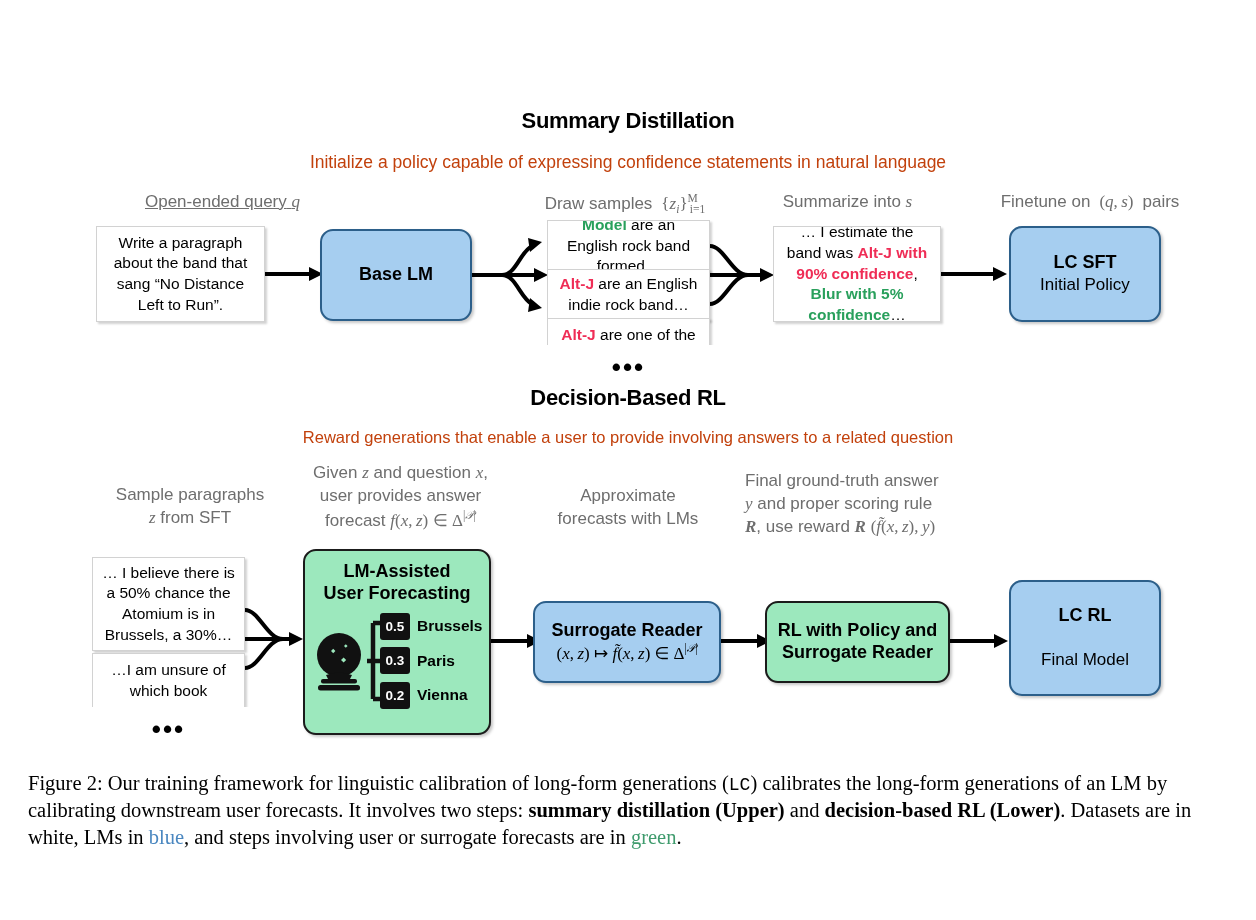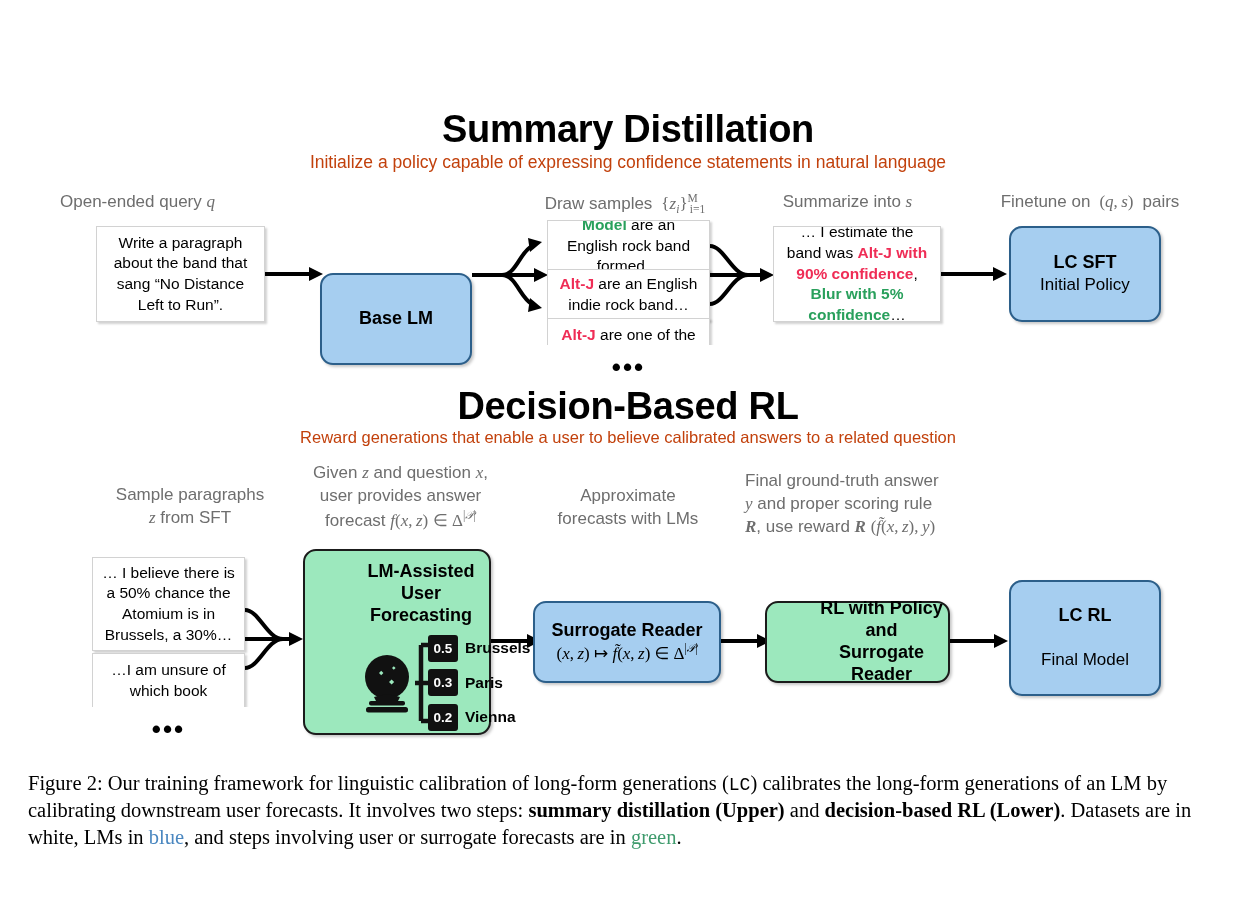"Summary Distillation" .sec-title { font-size: 38px -> 22px }
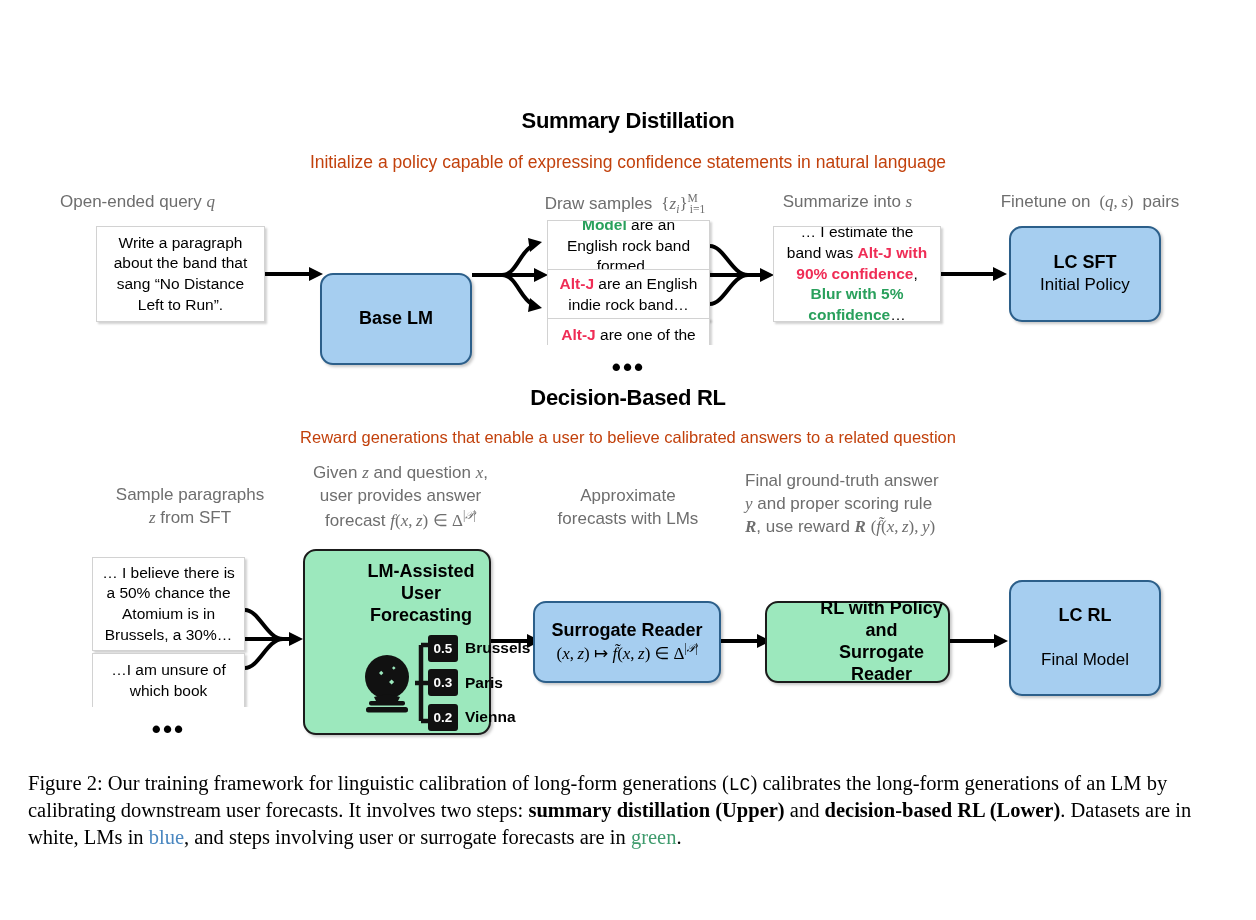"Open-ended query q" div.abs { text-align: left -> right; text-decoration: none -> underline }
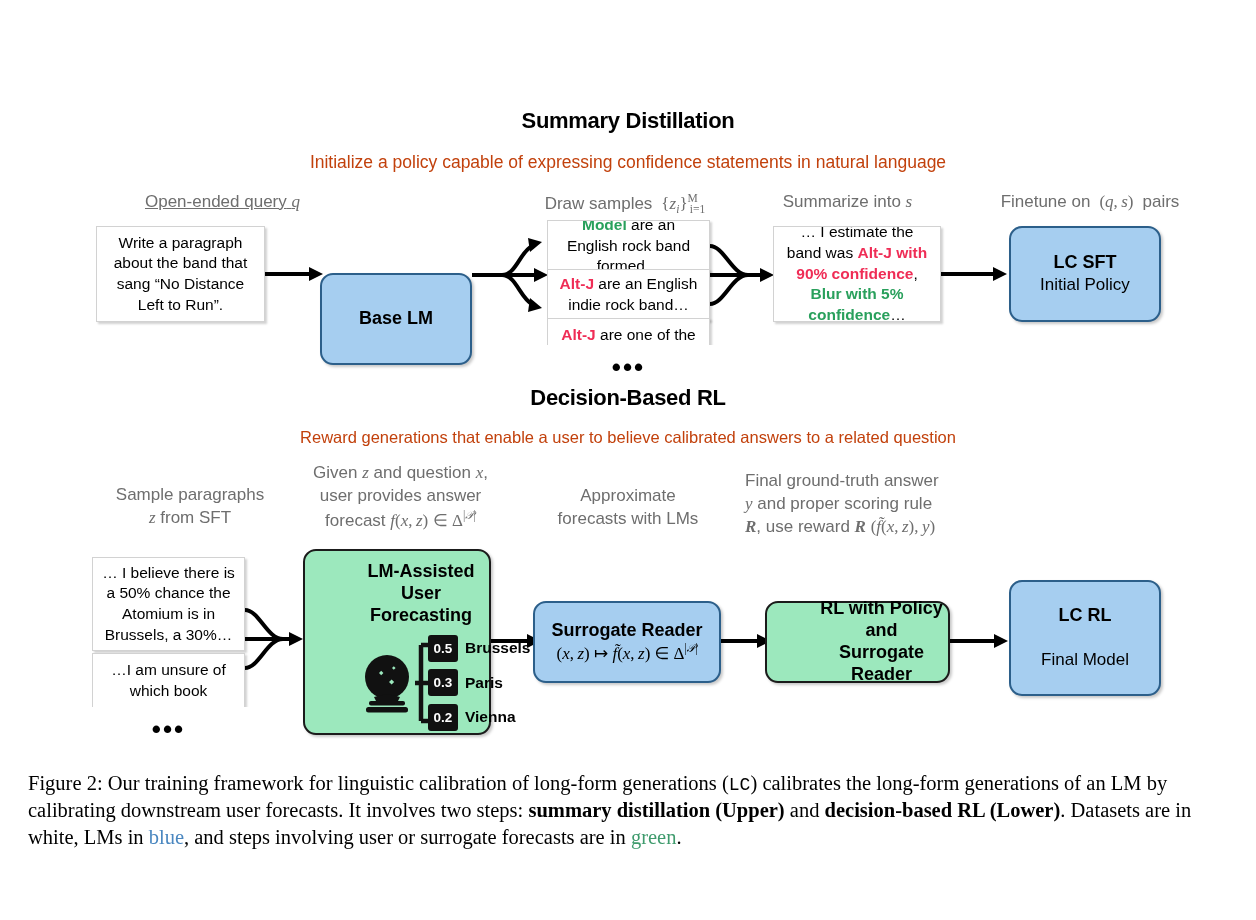"Base LM" div.abs { margin-top: 44px -> none }
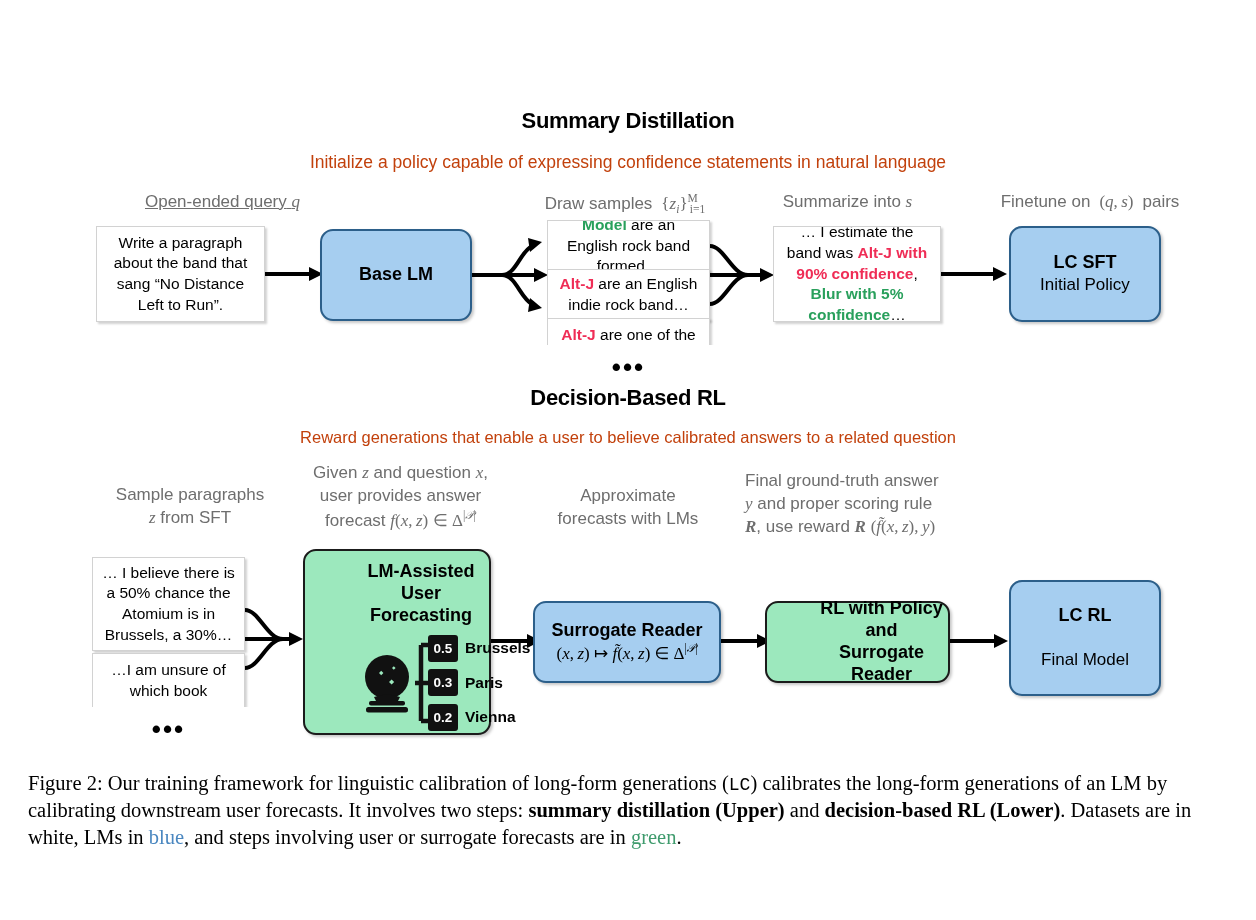"Reward generations that enable a" div.abs { text: believe calibrated -> provide involving }
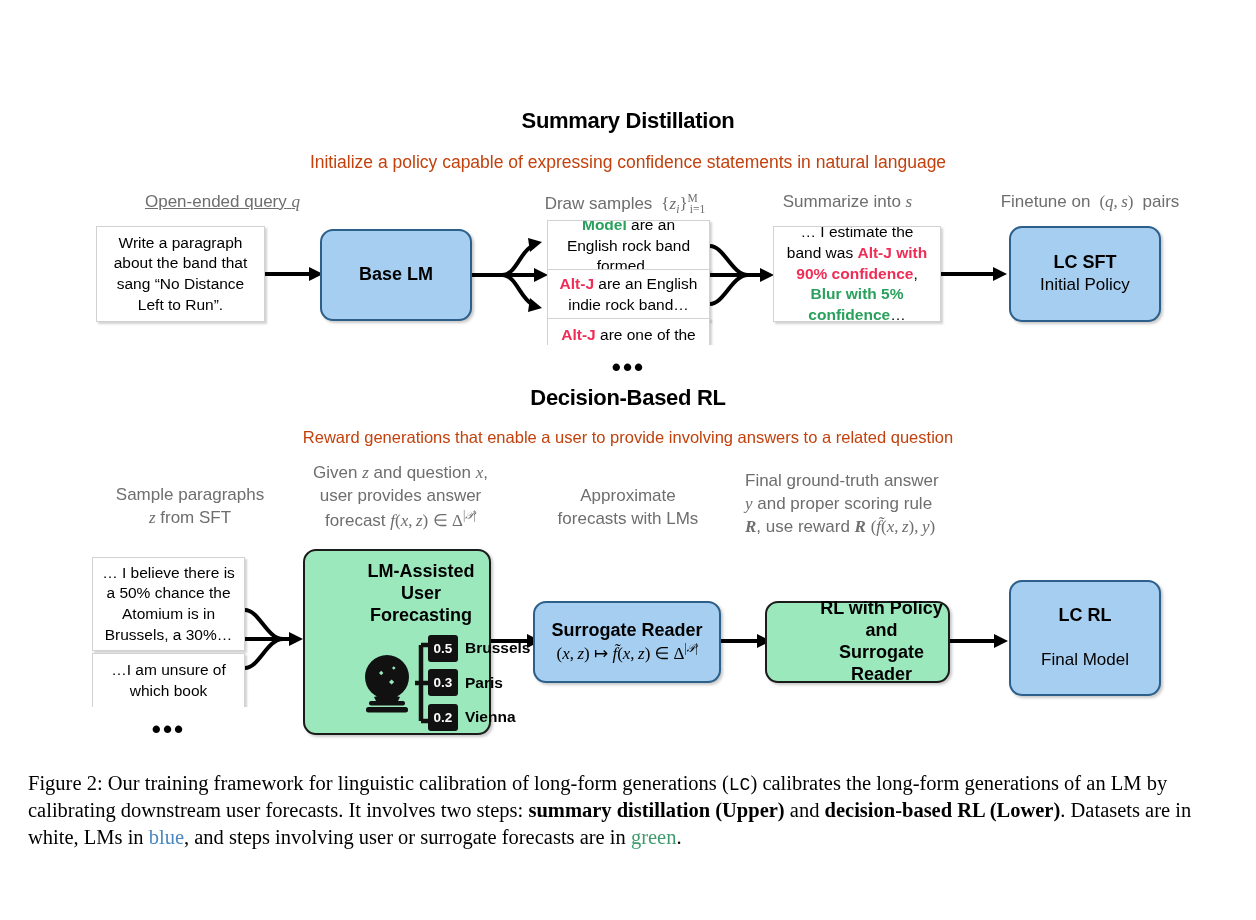"LM-Assisted" .mbox.green { padding-left: 48px -> none }
